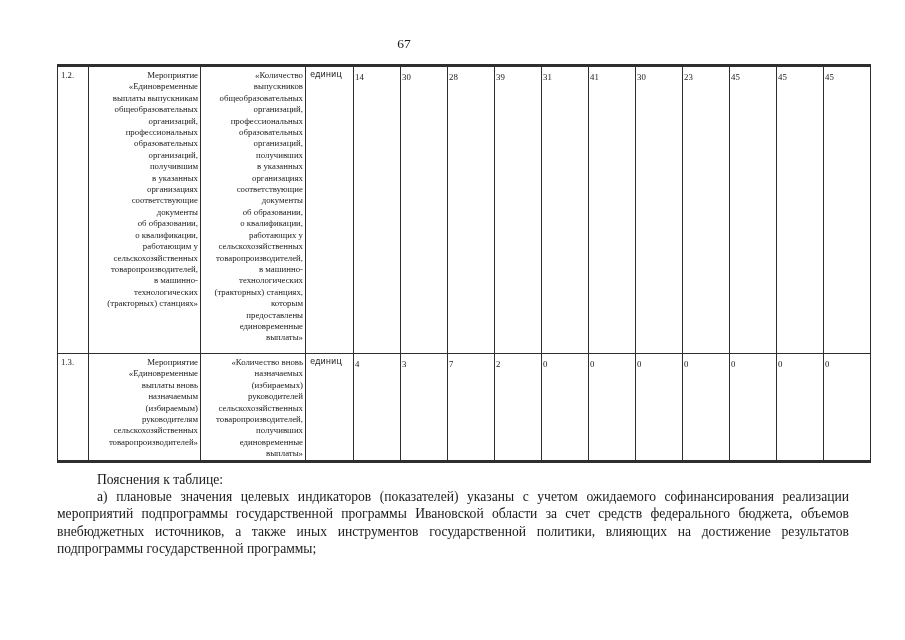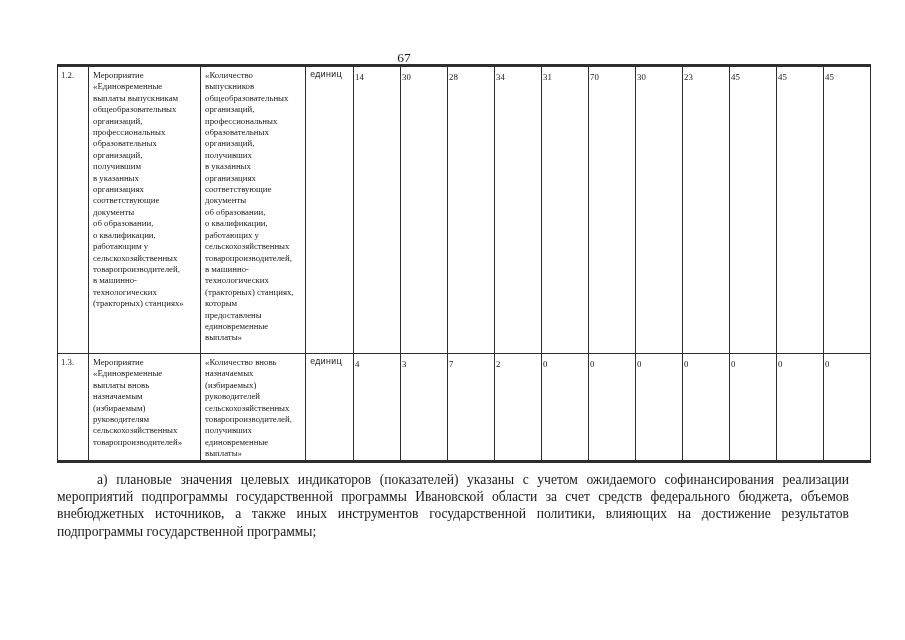"67" .page-number { margin-top: 14px -> none }
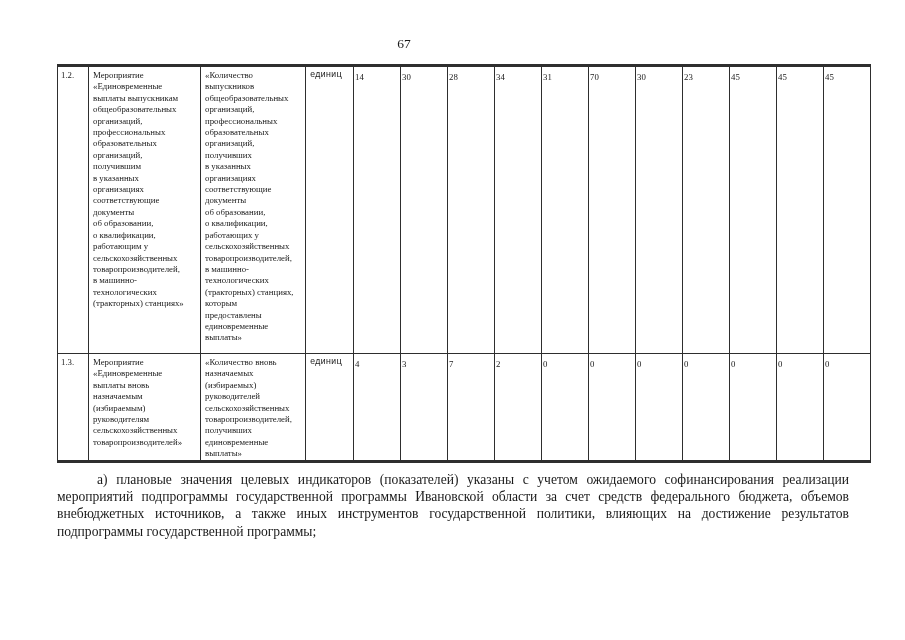"Мероприятие" td.c-text { text-align: none -> right }
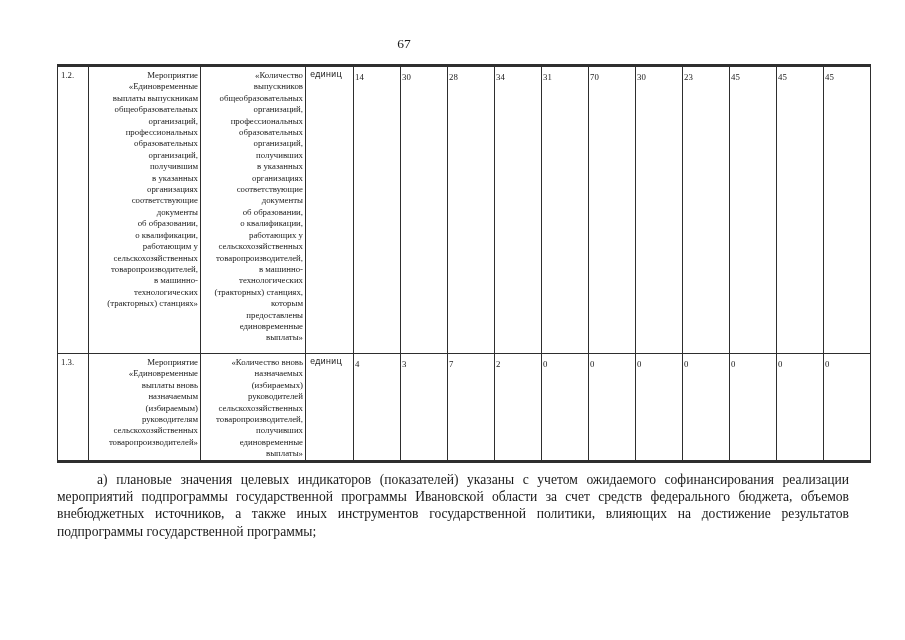"34" td.c-val { text: 34 -> 39 }
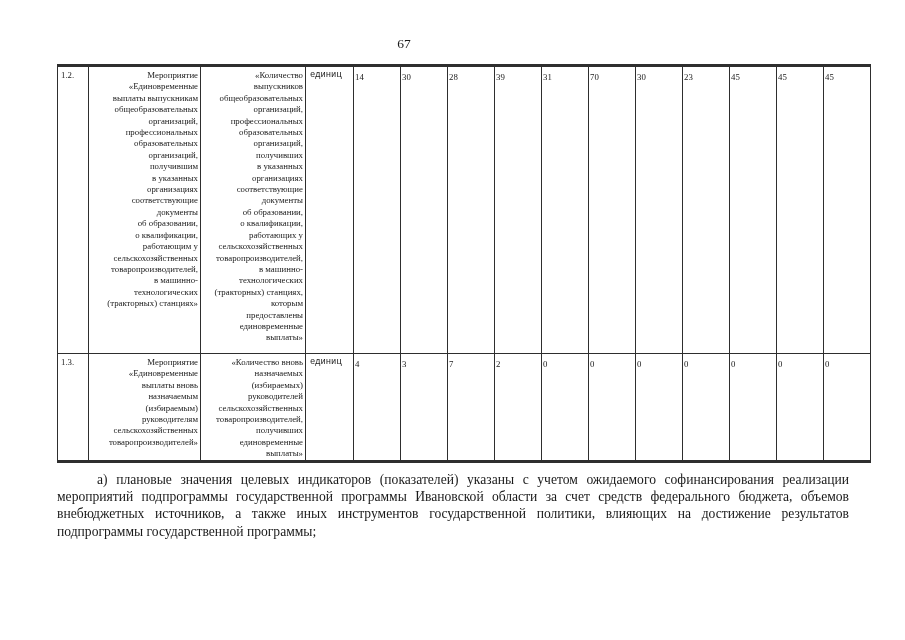"70" td.c-val { text: 70 -> 41 }
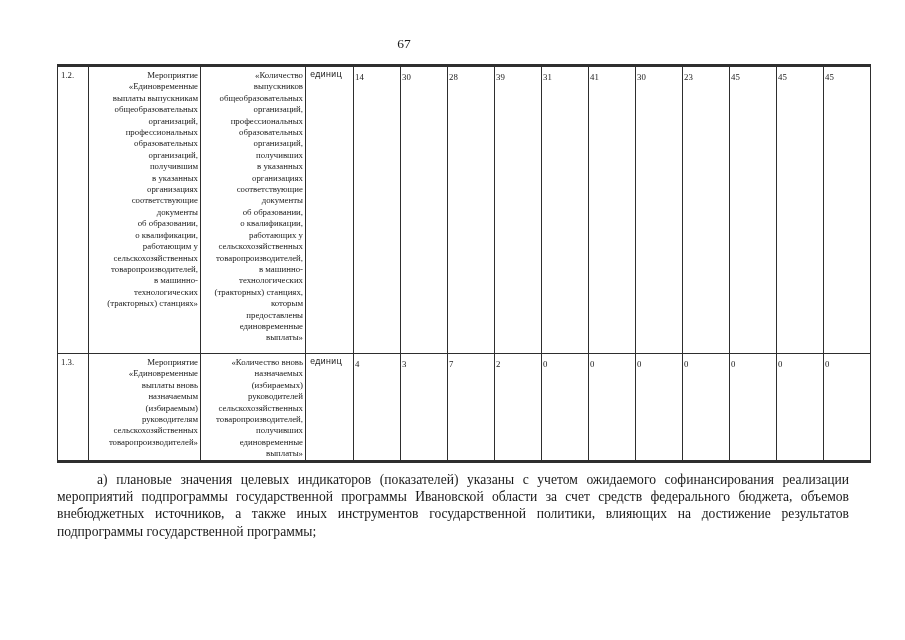"Пояснения к таблице:" p.notes-heading { html: none -> <p>Пояснения к таблице:</p> }
